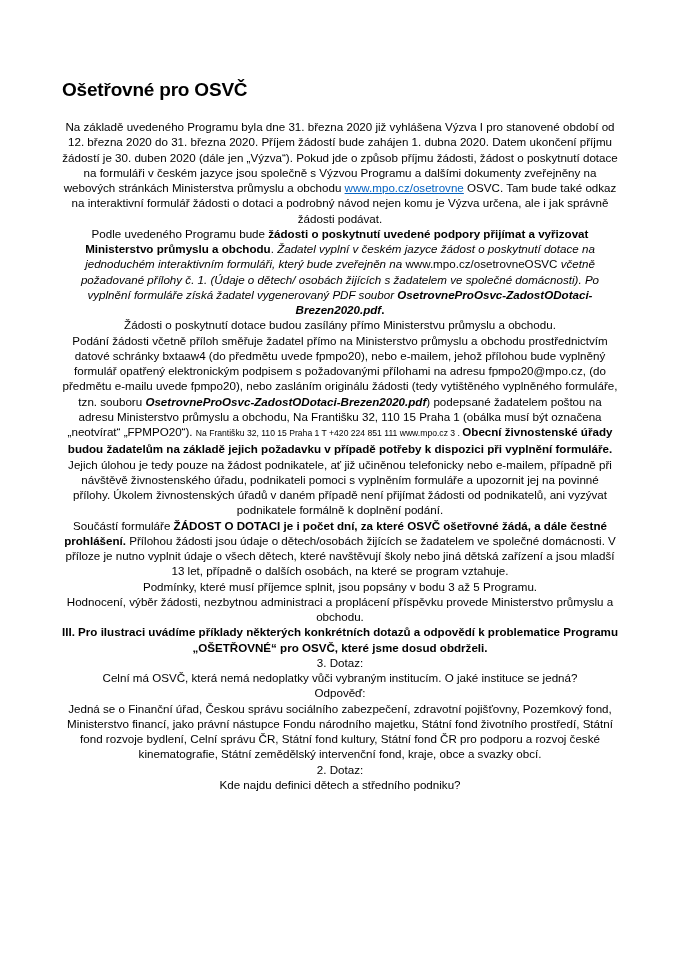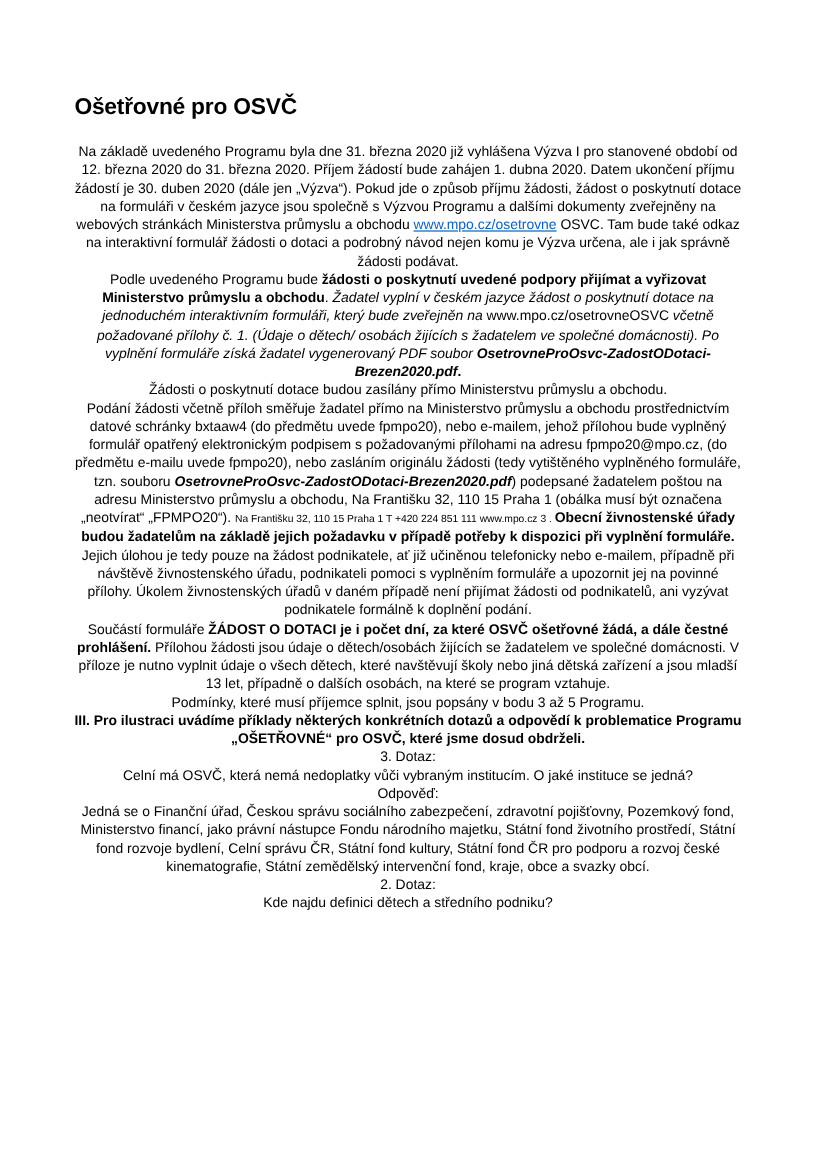"Hodnocení, výběr žádosti, nezbytnou" p { html: none -> <p><span>Hodnocení, výběr žádosti, nezbytnou administraci a proplácení příspěvku provede Ministerstvo průmyslu a obchodu.</span></p> }
